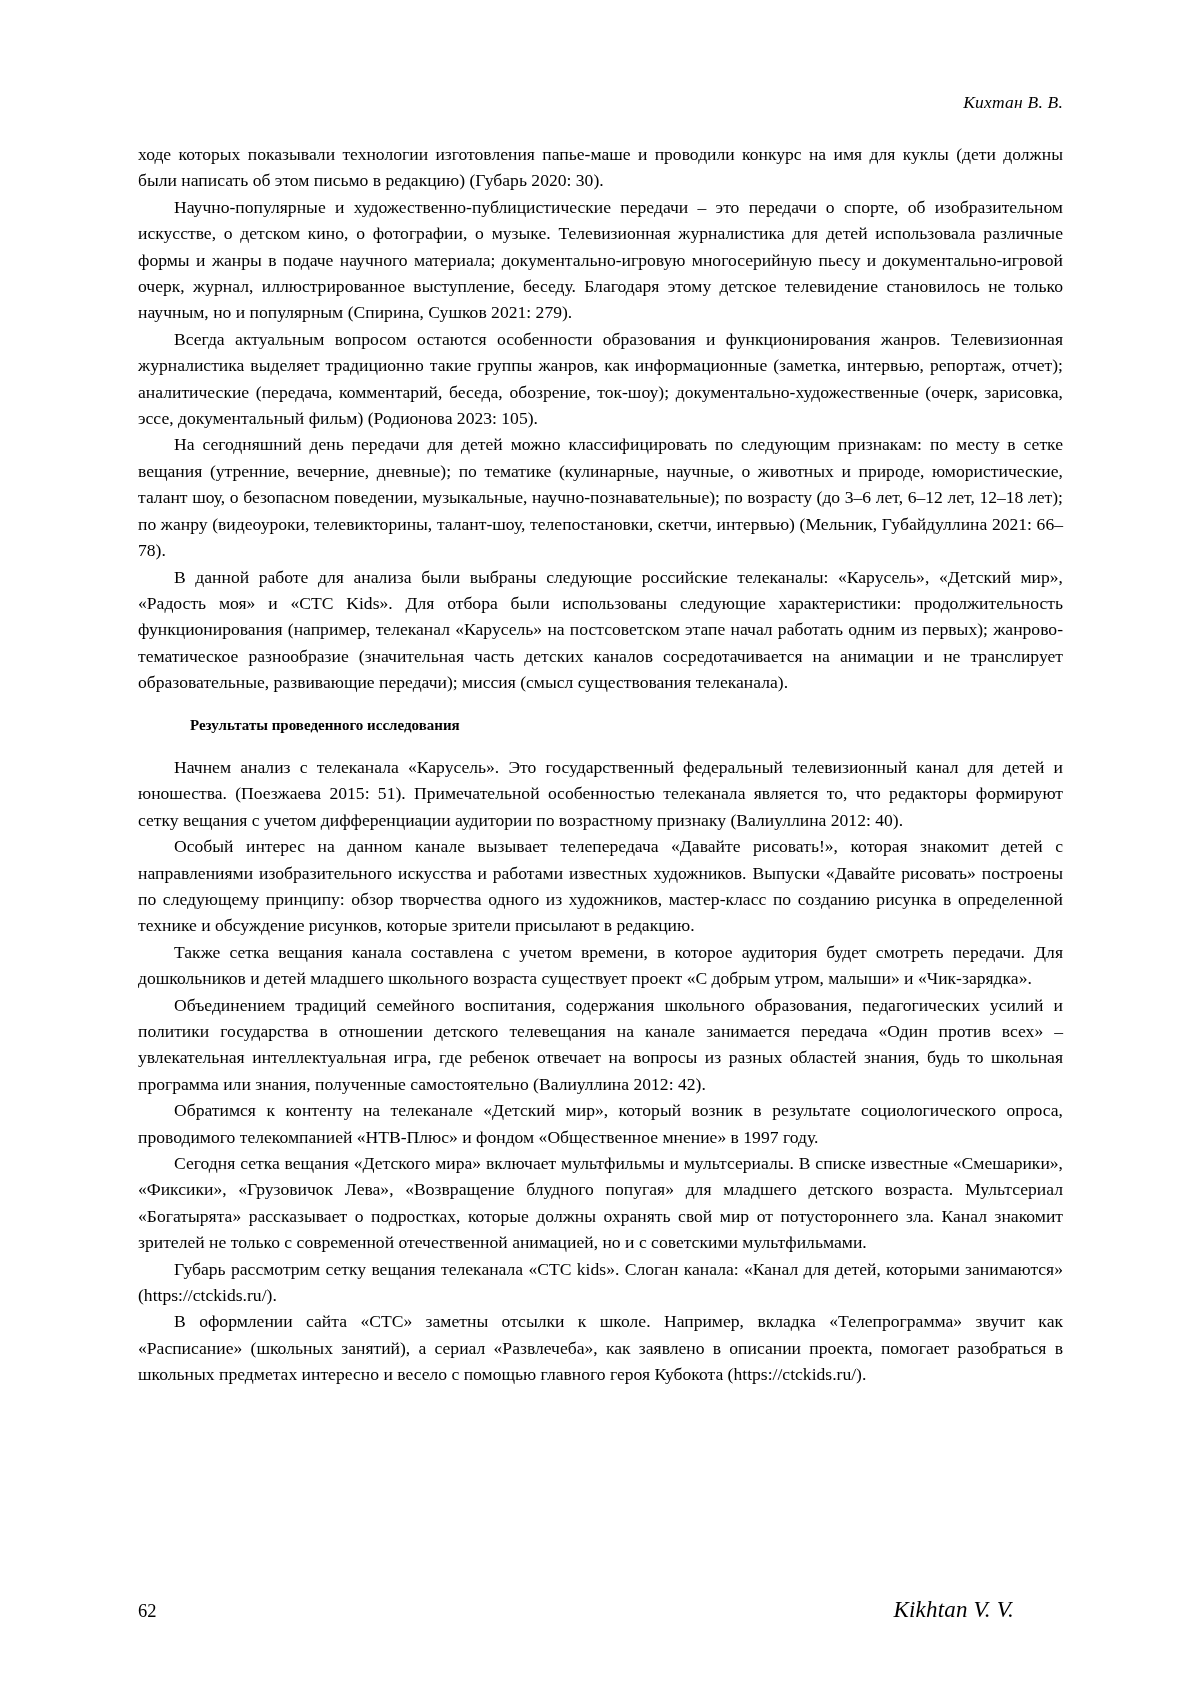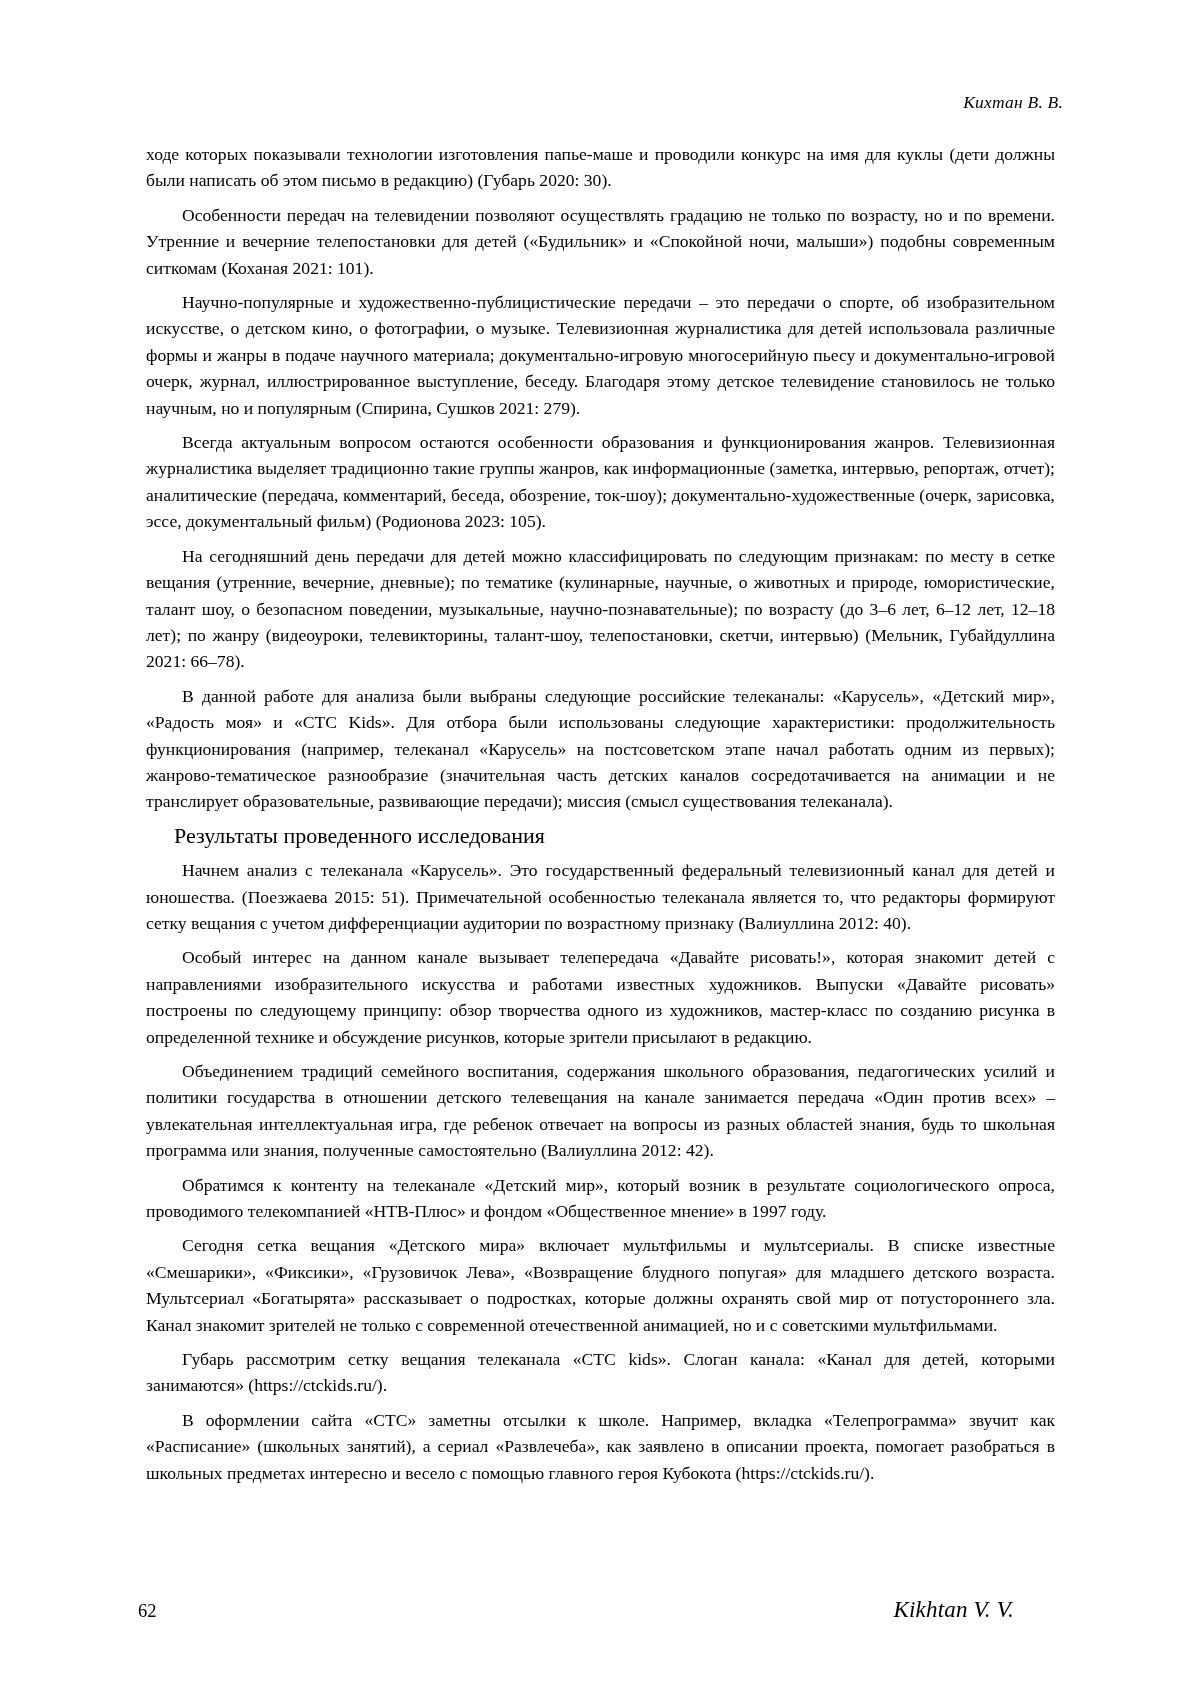"ходе которых показывали технологии" p.body-par { margin: 8px -> 0 }
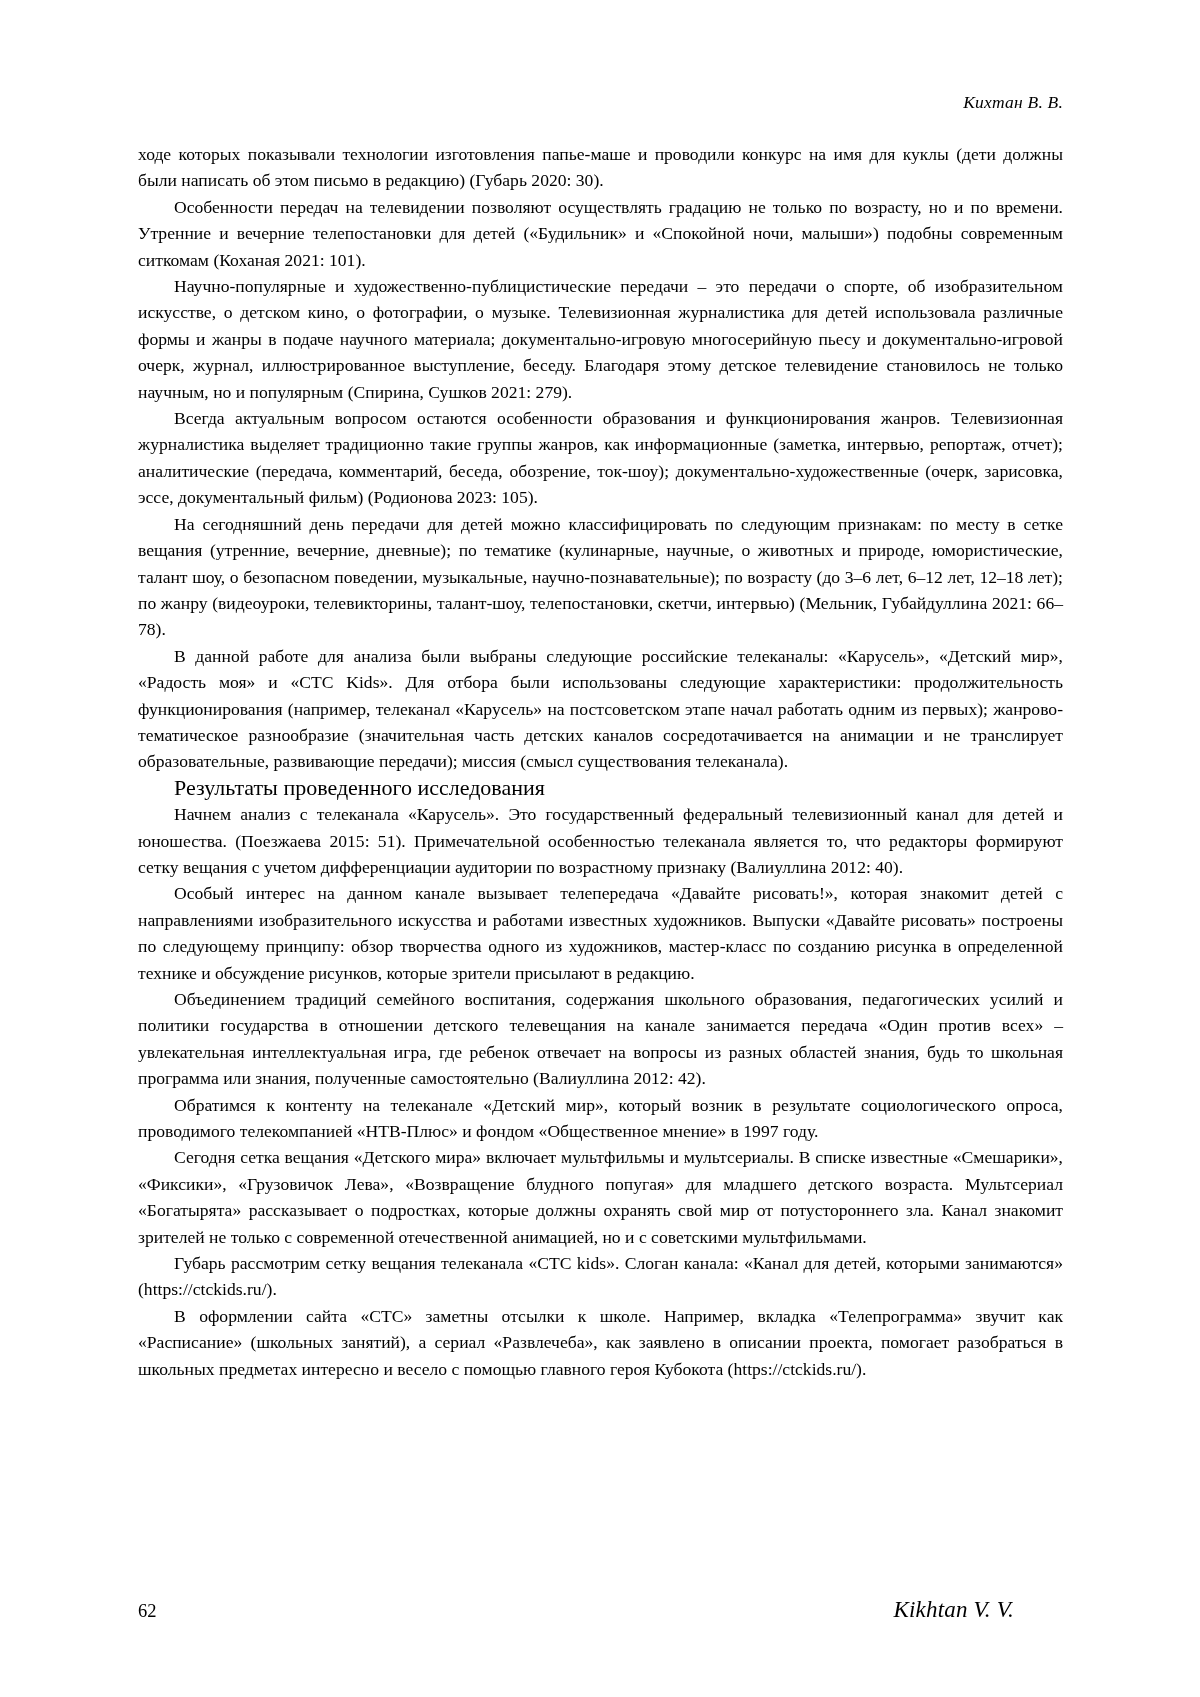"Особенности передач на телевидении" p.body-par { html: <p>Особенности передач на телевидении позволяют осуществлять градацию не только по возрасту, но и по времени. Утренние и вечерние телепостановки для детей («Будильник» и «Спокойной ночи, малыши») подобны современным ситкомам (Коханая 2021: 101).</p> -> none }
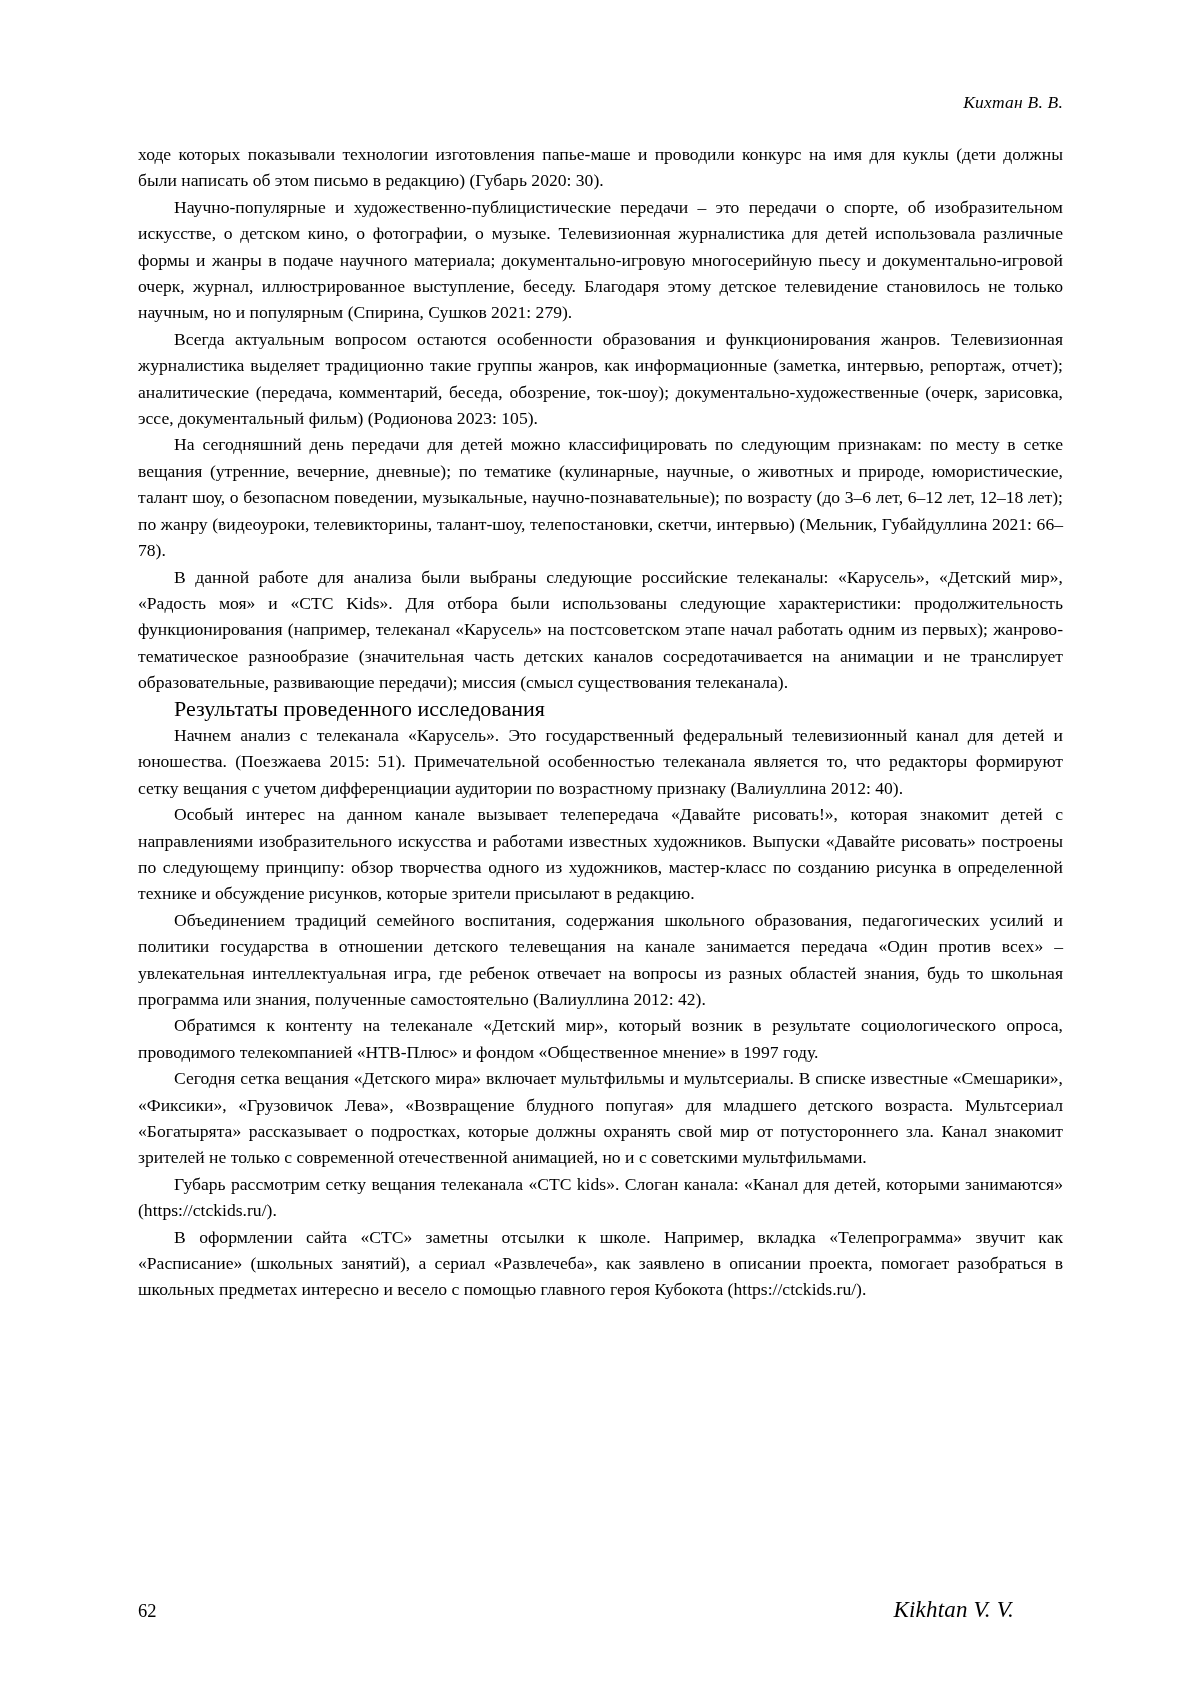"Результаты проведенного исследования" p.subhead { font-size: 22px -> 15px; font-weight: normal -> bold; margin: 0 -> 16px }
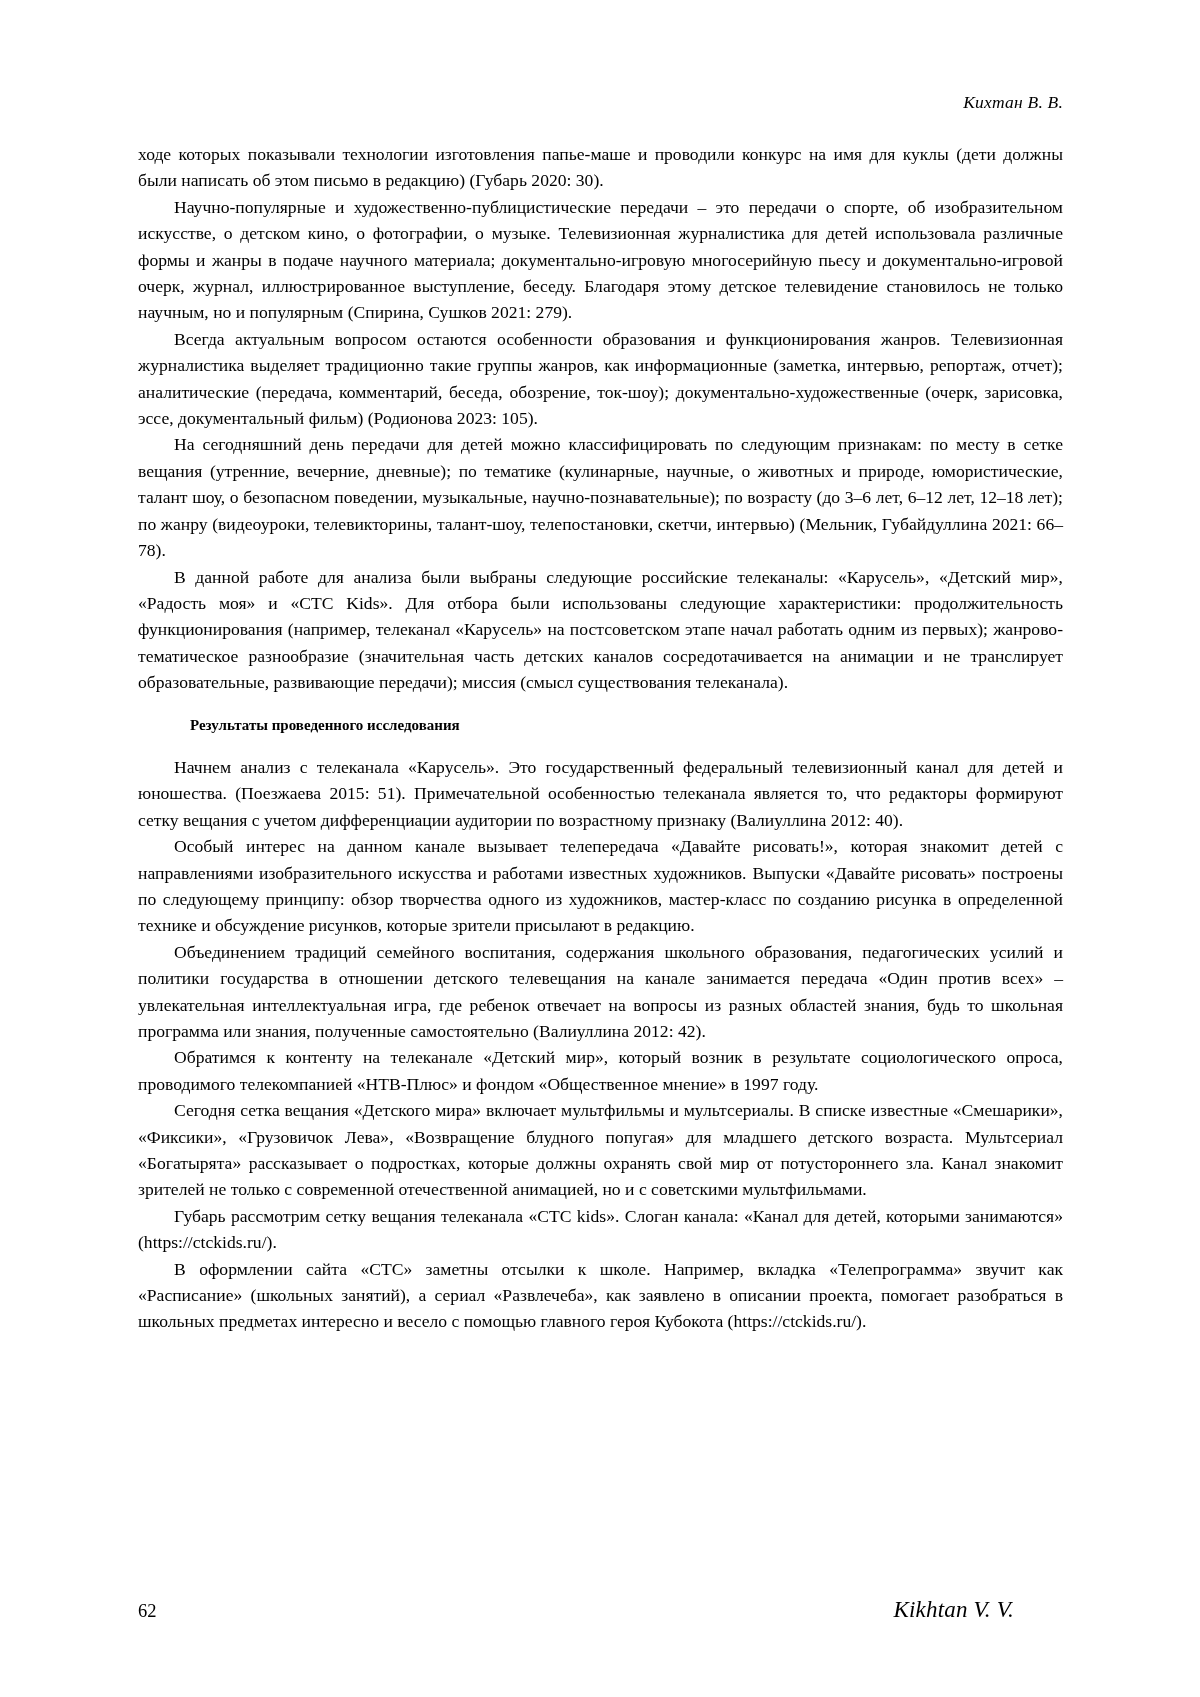"Также сетка вещания канала составлена" p.body-par { html: none -> <p>Также сетка вещания канала составлена с учетом времени, в которое аудитория будет смотреть передачи. Для дошкольников и детей младшего школьного возраста существует проект «С добрым утром, малыши» и «Чик-зарядка».</p> }
